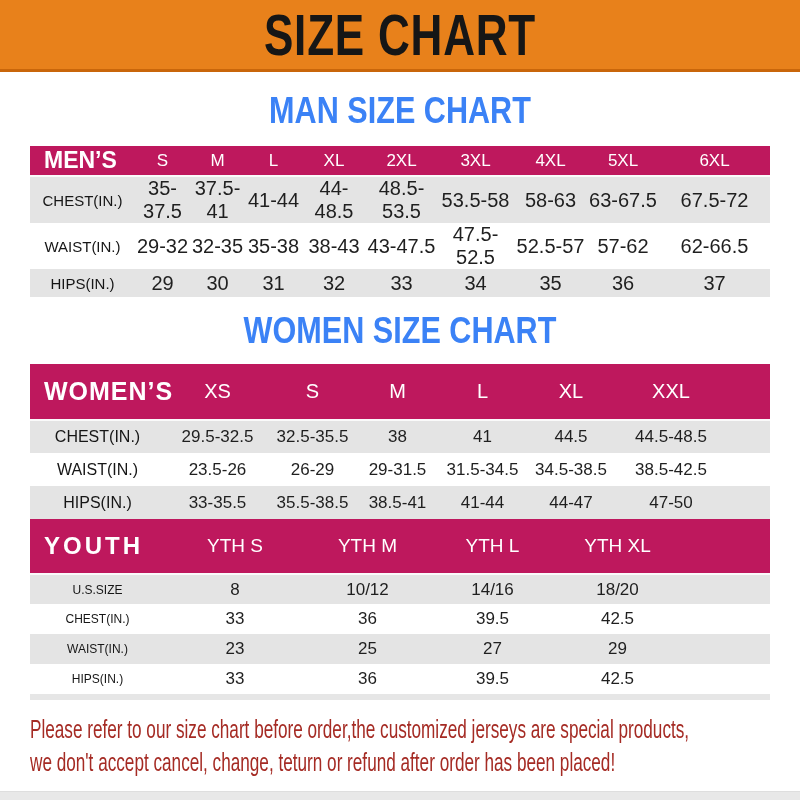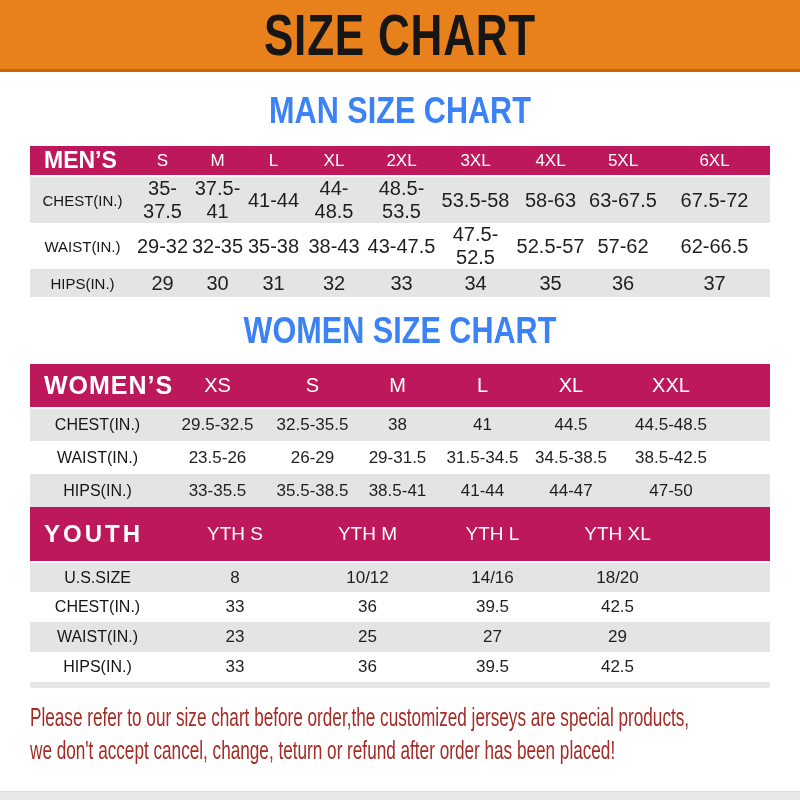"WOMEN’S" .t-women thead th { height: 44px -> 56px }
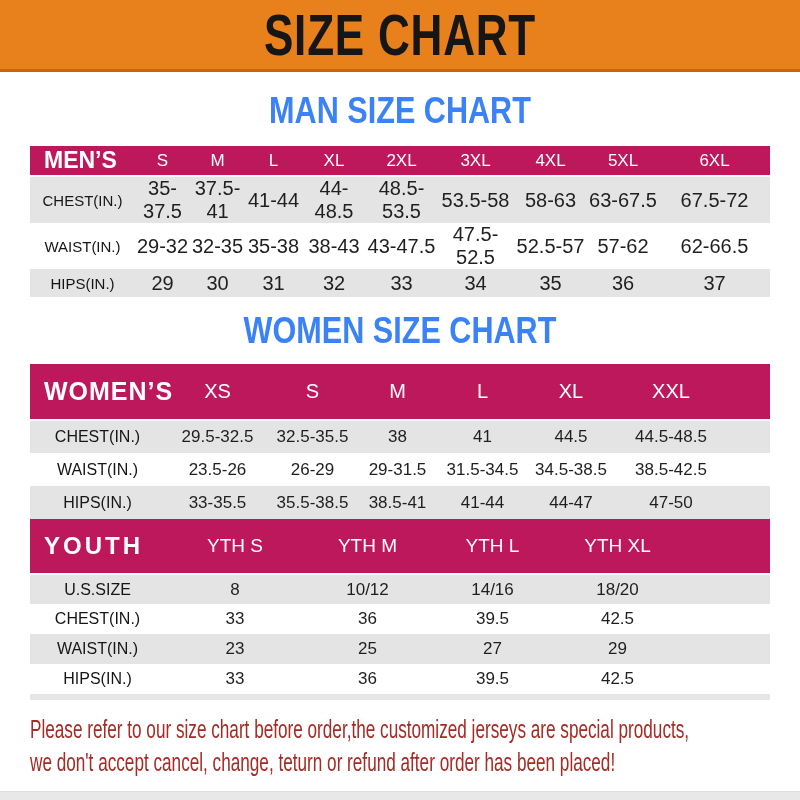"U.S.SIZE" .t-youth tbody td.row-label { font-size: 16px -> 12px }
